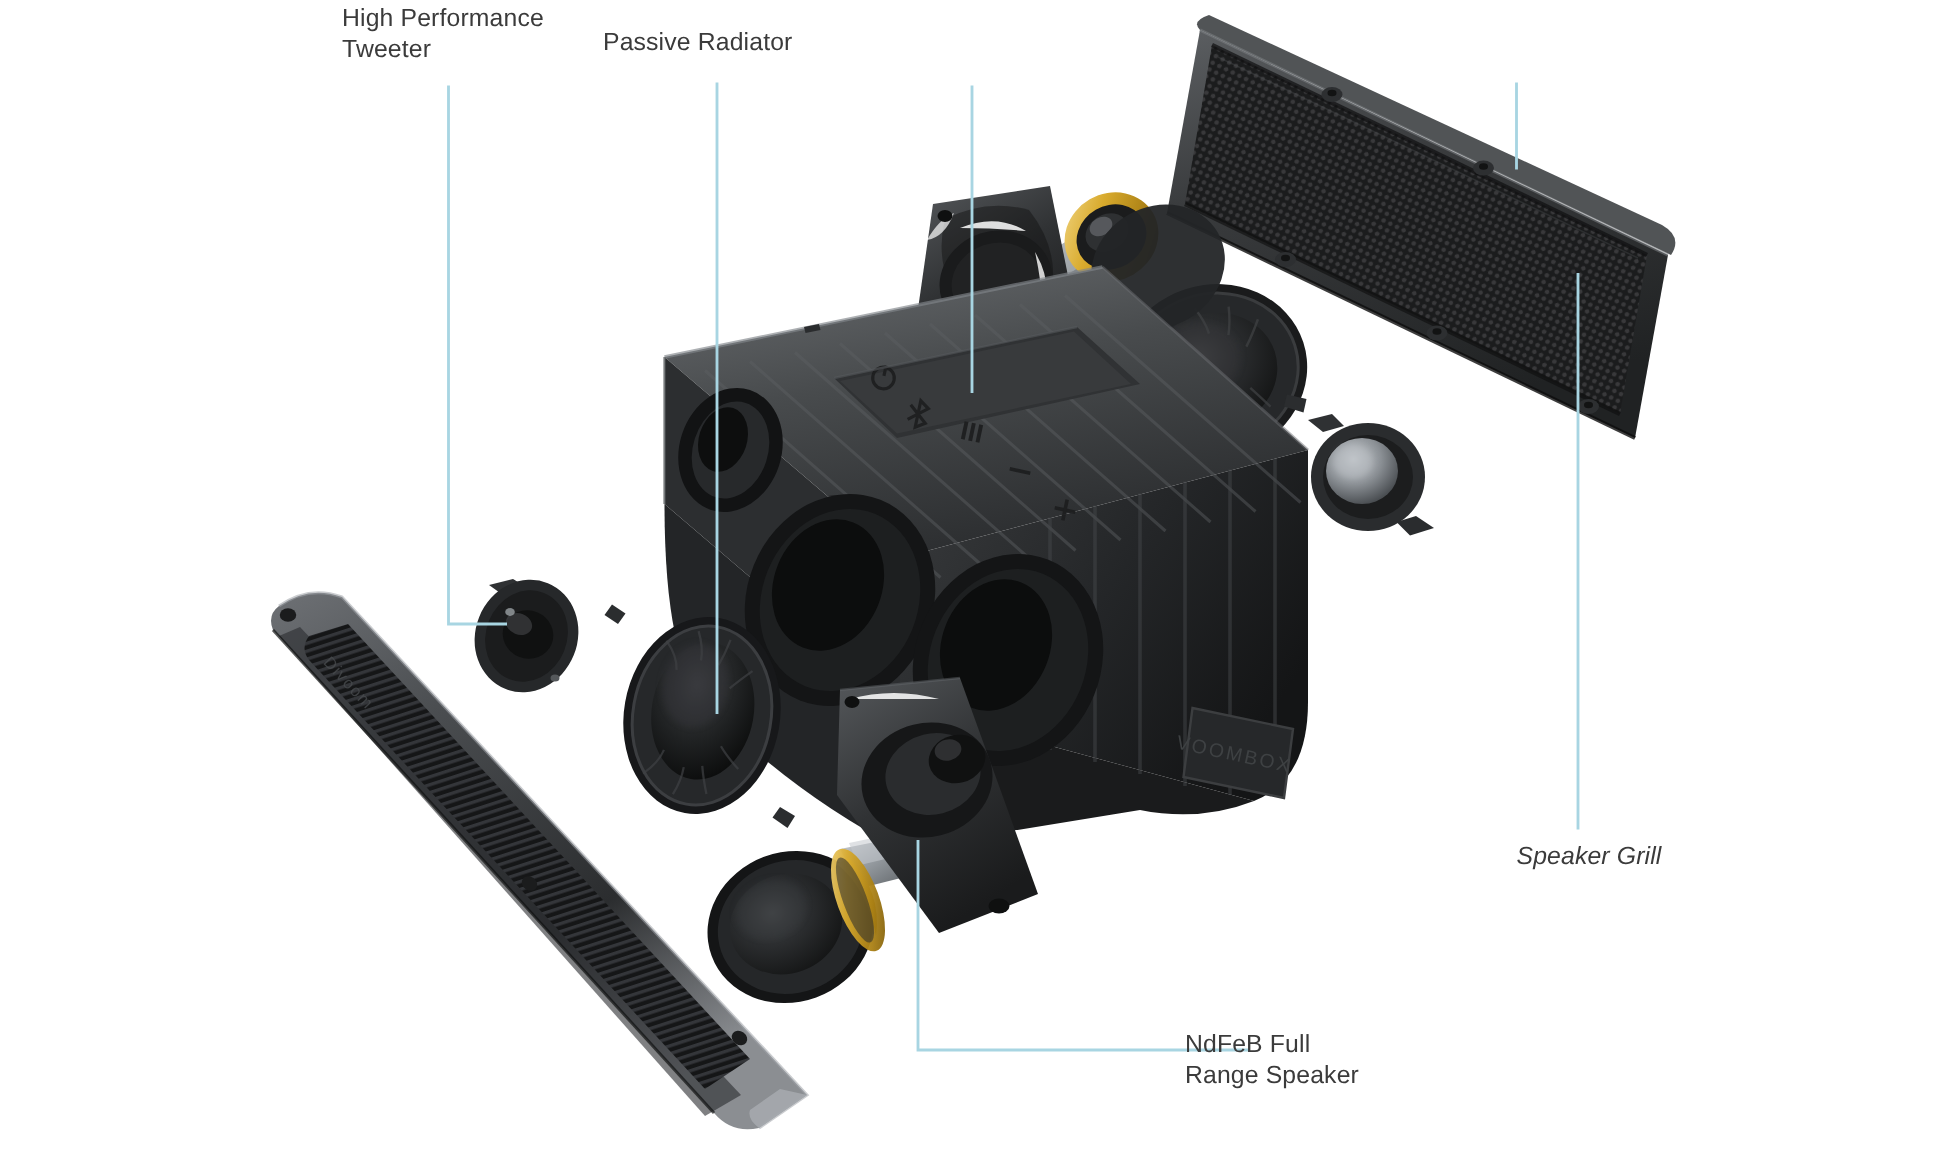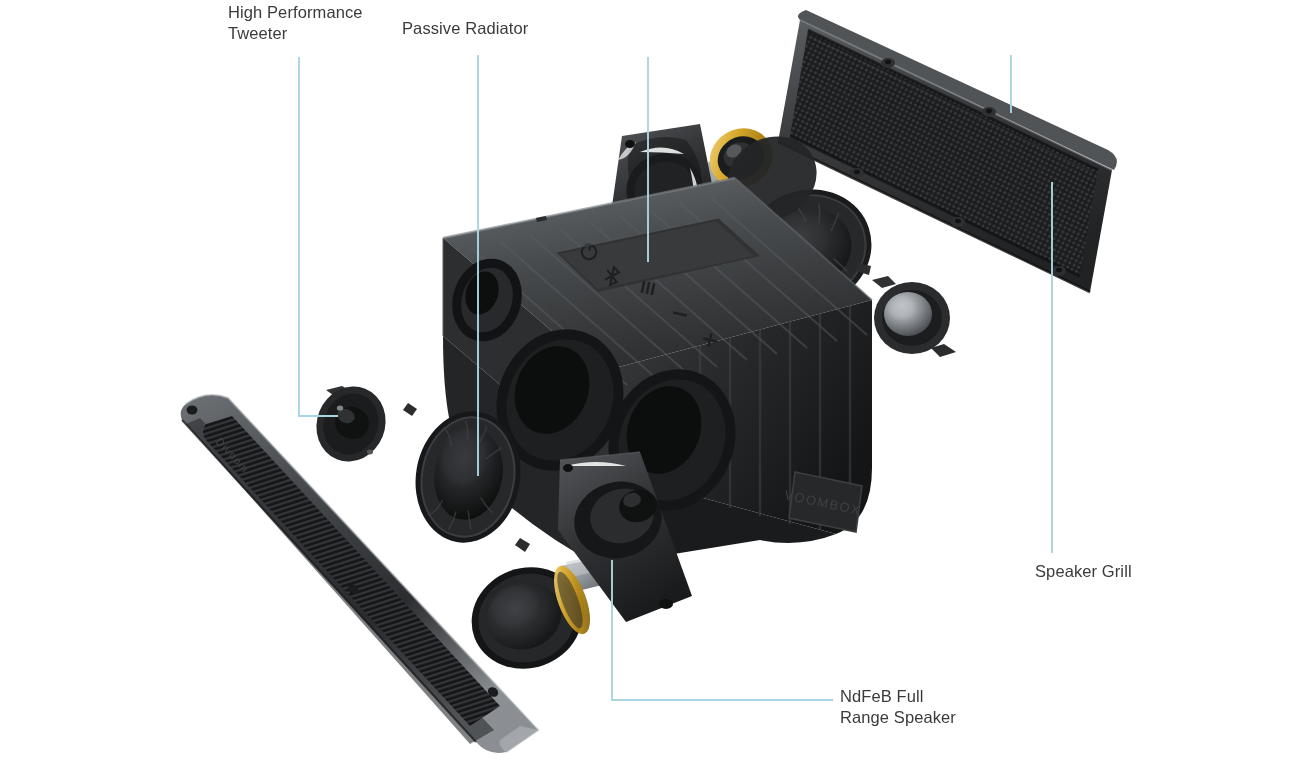"Speaker Grill" div.label { font-style: none -> italic; left: 1035px -> 1011px }
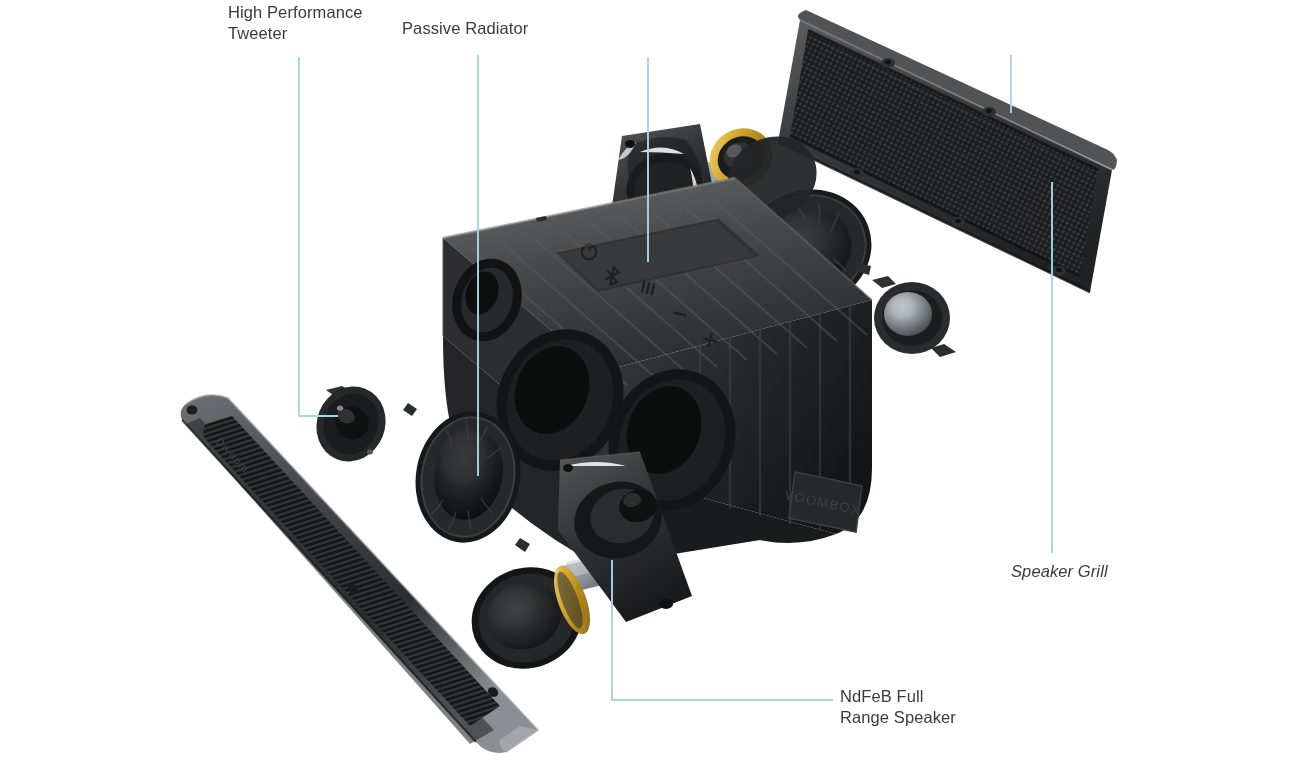"NdFeB Full" div.label { left: 840px -> 790px }
